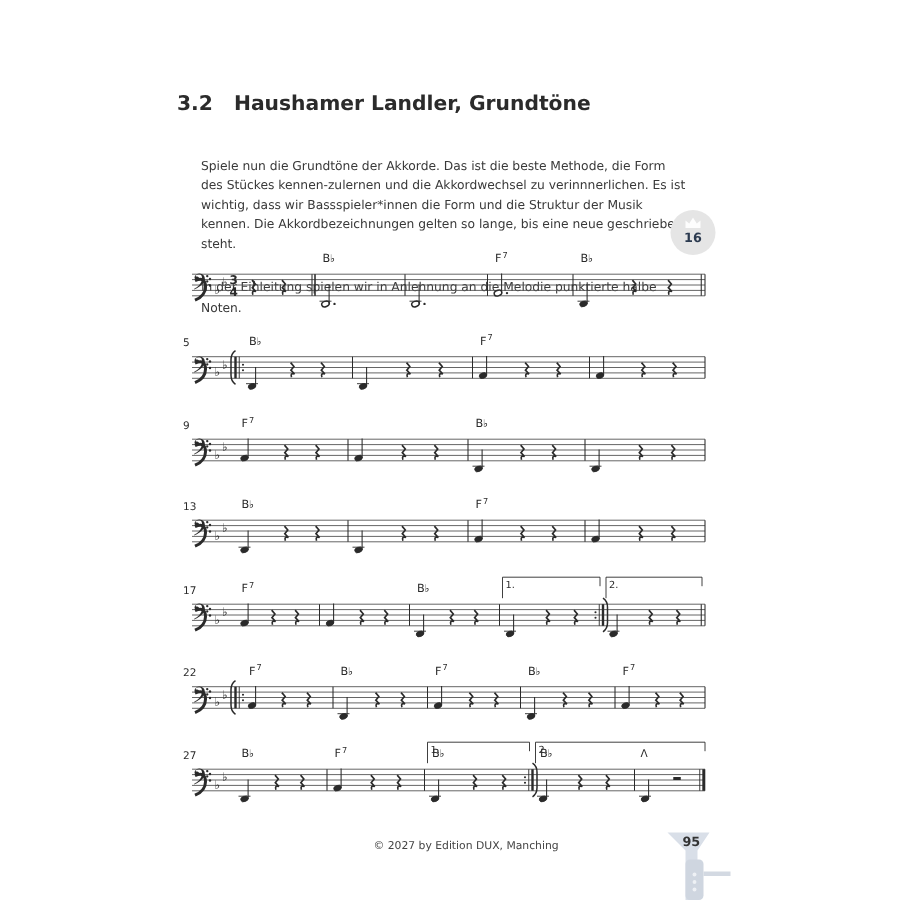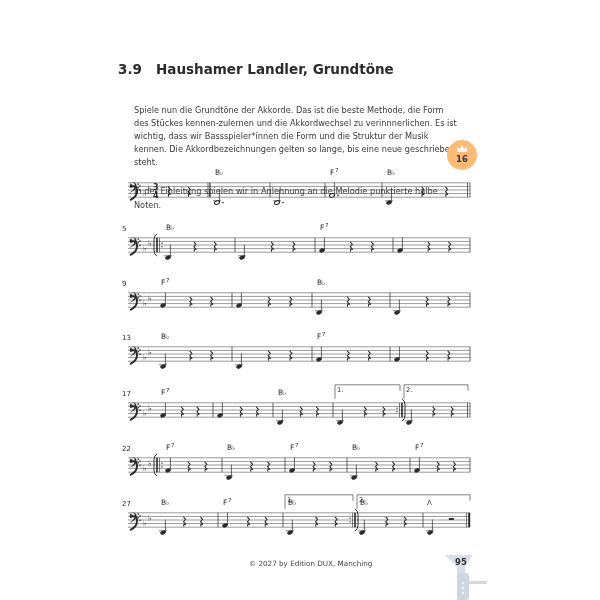"3.9" span.num { text: 3.9 -> 3.2 }
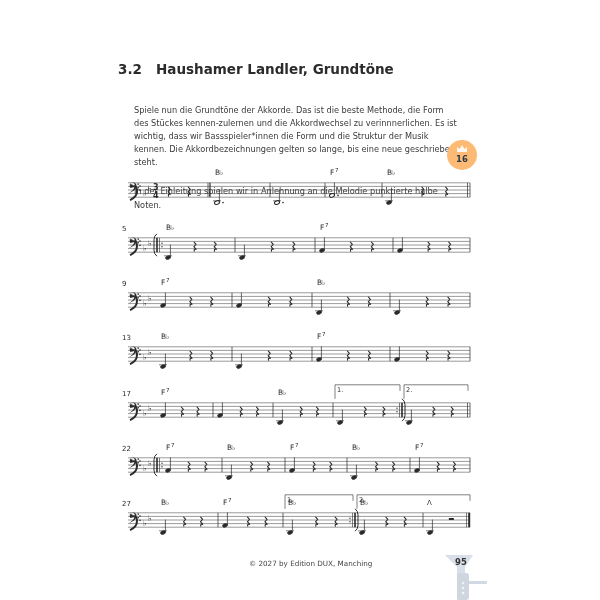"16" .track-badge { background: #fdba74 -> #e5e5e5 }
